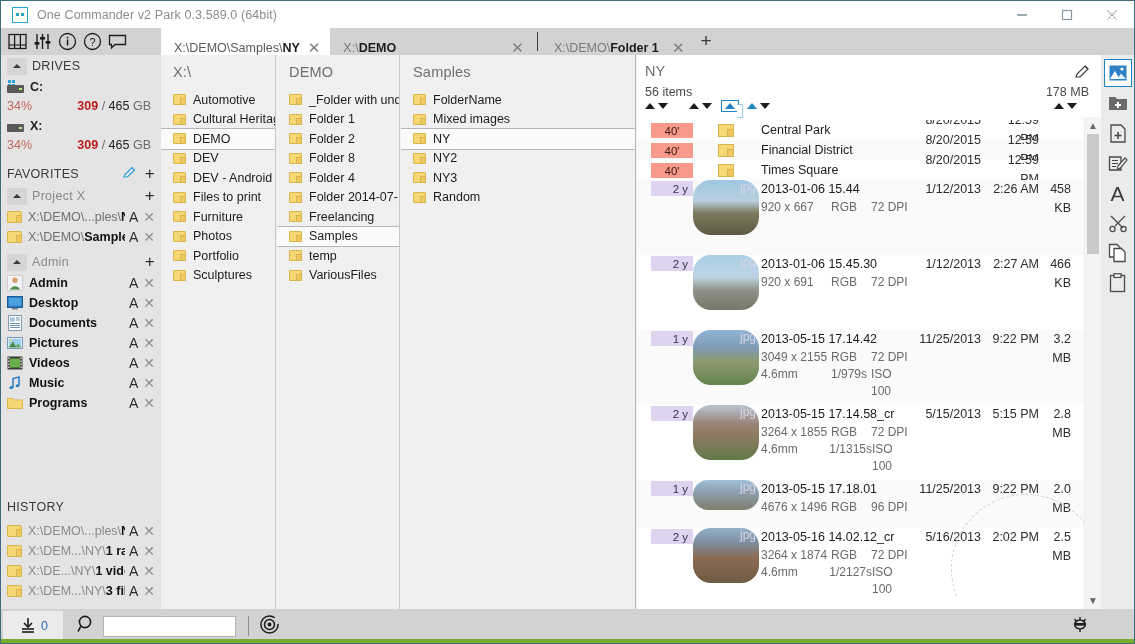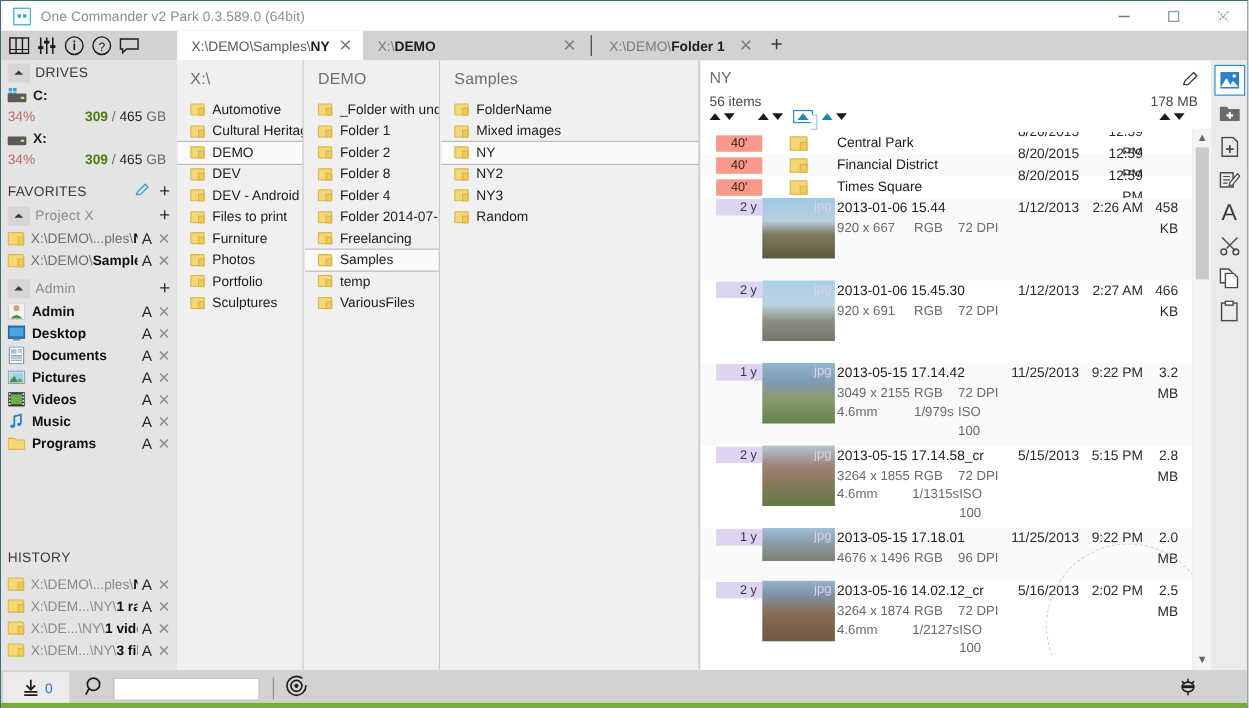"X:\DEMO\Samples\NY" .tab { align-items: center -> flex-end }
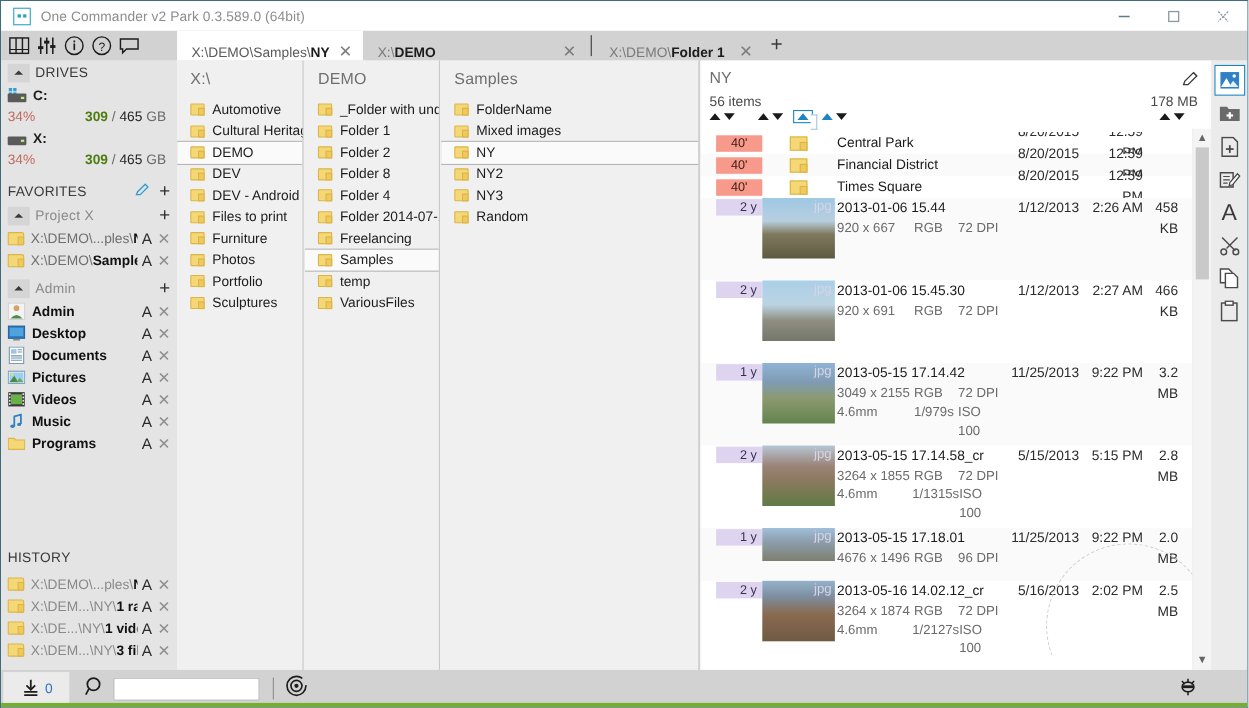"309" .cap .used { color: #4d7c0f -> #b91c1c }
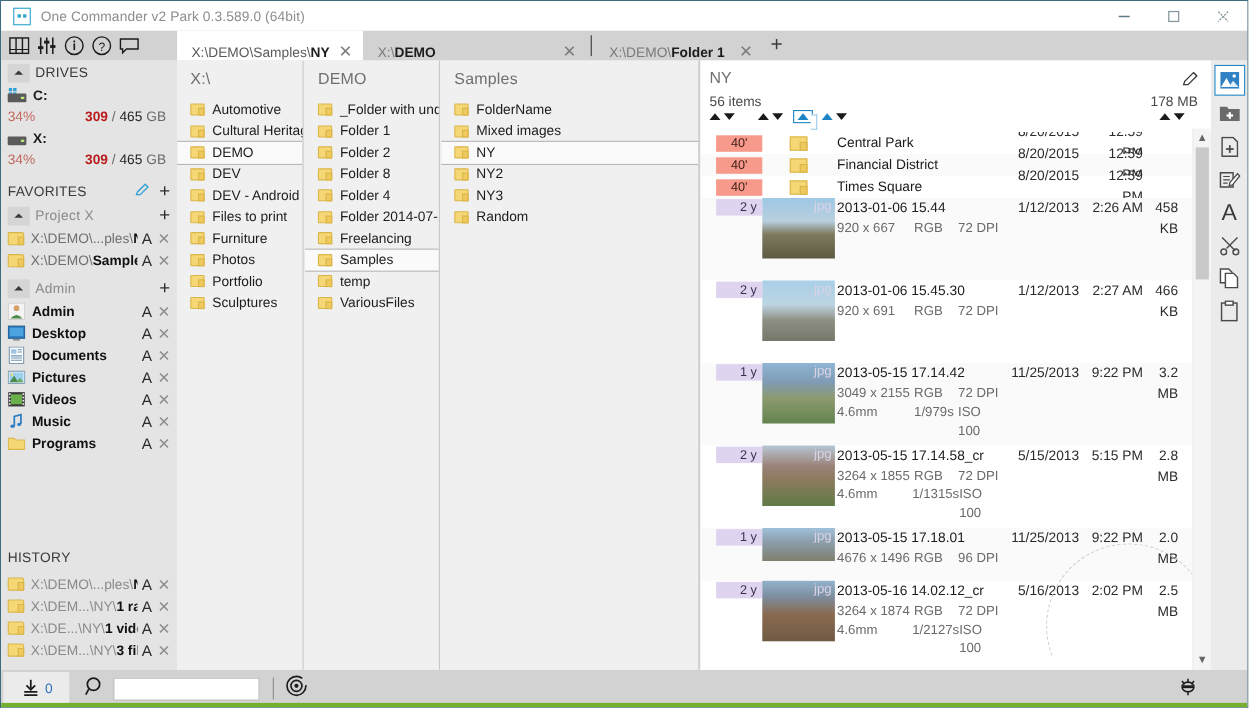"jpg" .thumb { border-radius: none -> 18px }
